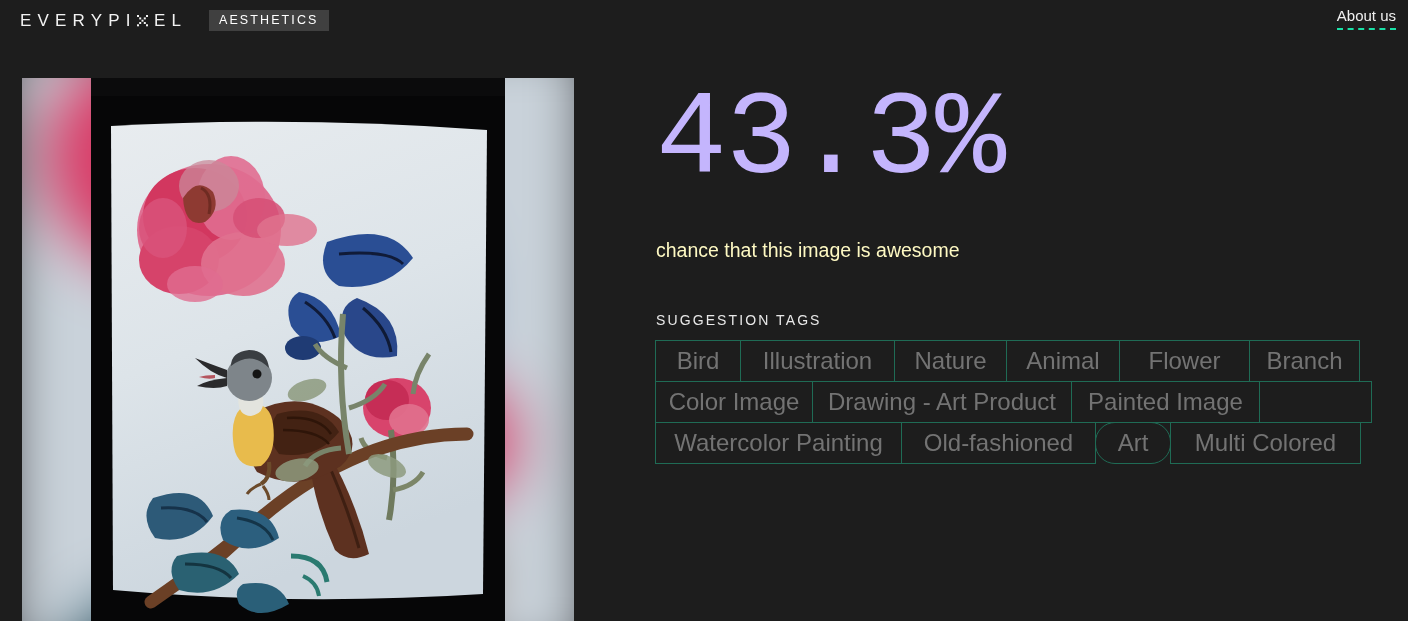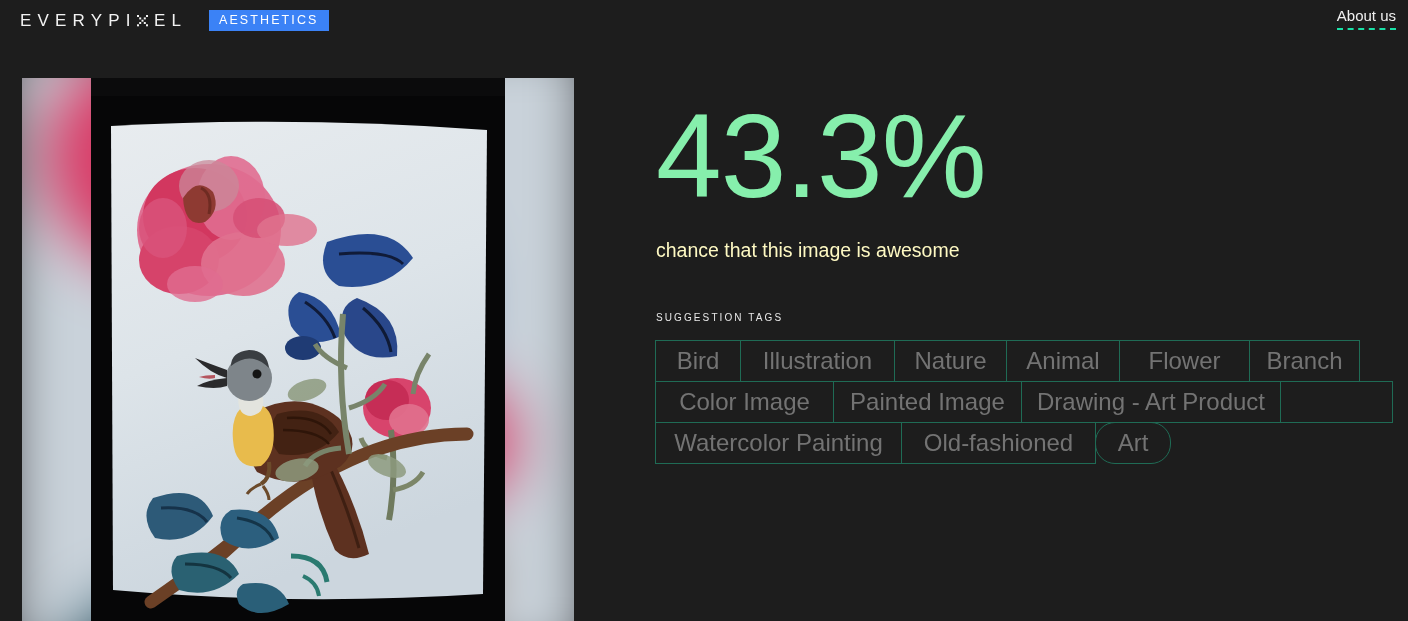"AESTHETICS" .badge { background: #3b82f6 -> #404040 }
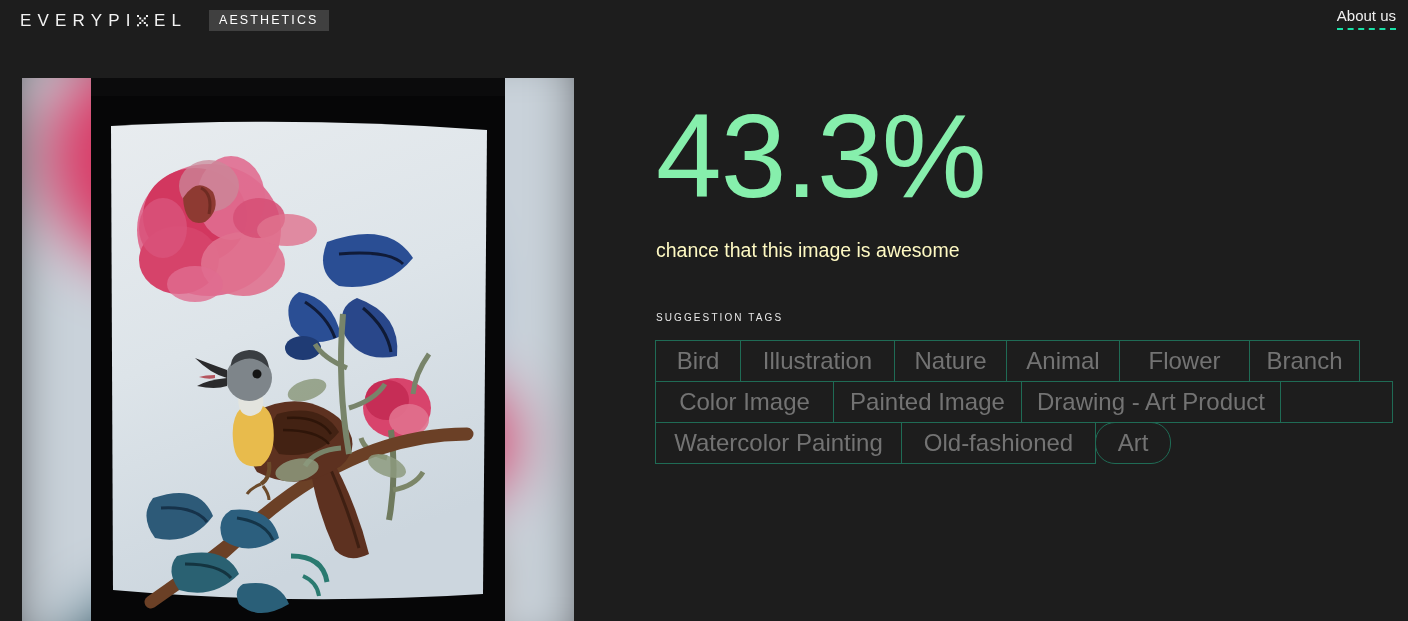"43.3%" .score { color: #86efac -> #c4b5fd; font-family: Liberation Sans, sans-serif -> Liberation Mono, monospace; top: 95px -> 79px }
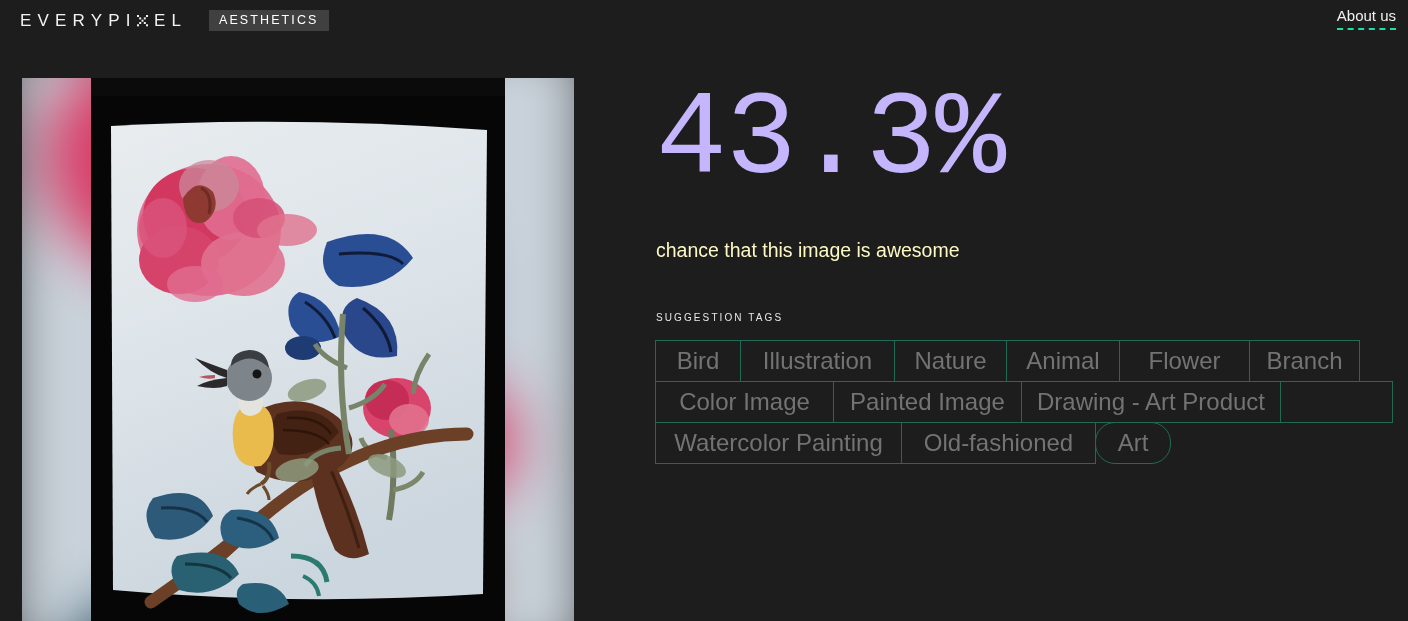"SUGGESTION TAGS" .tagstitle { font-size: 10px -> 14px }
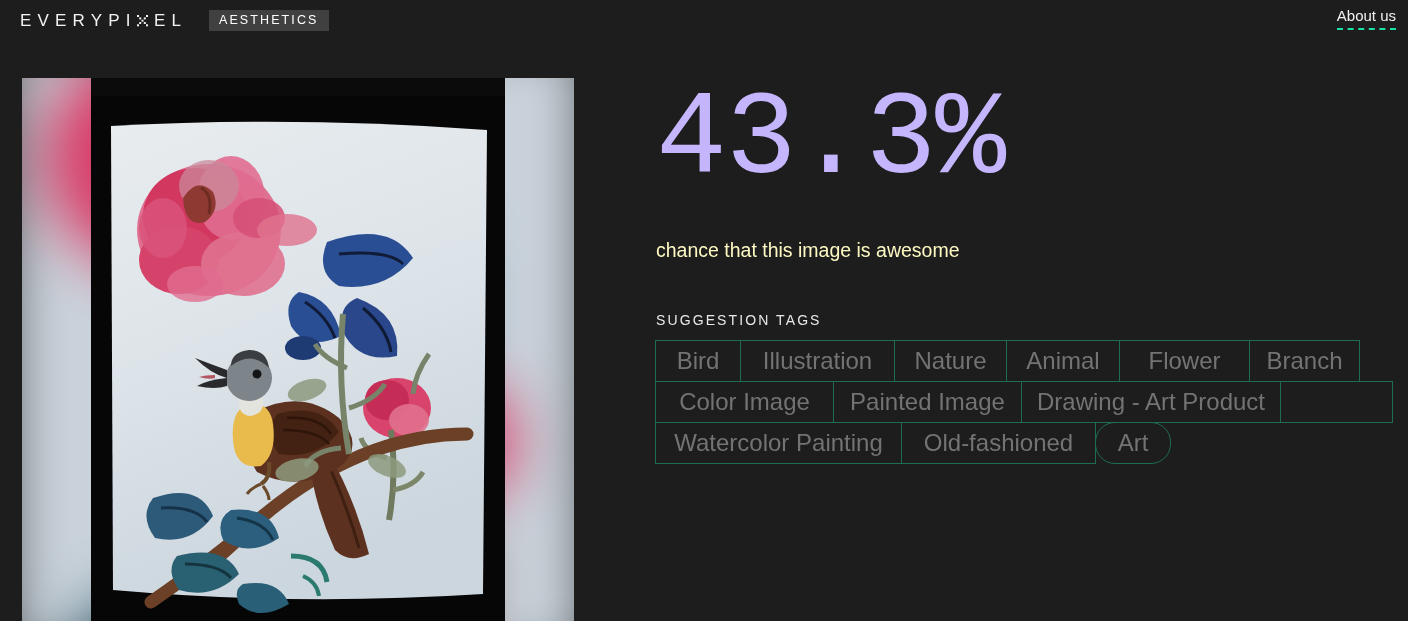"Color Image" div.tag { width: 179px -> 158px }
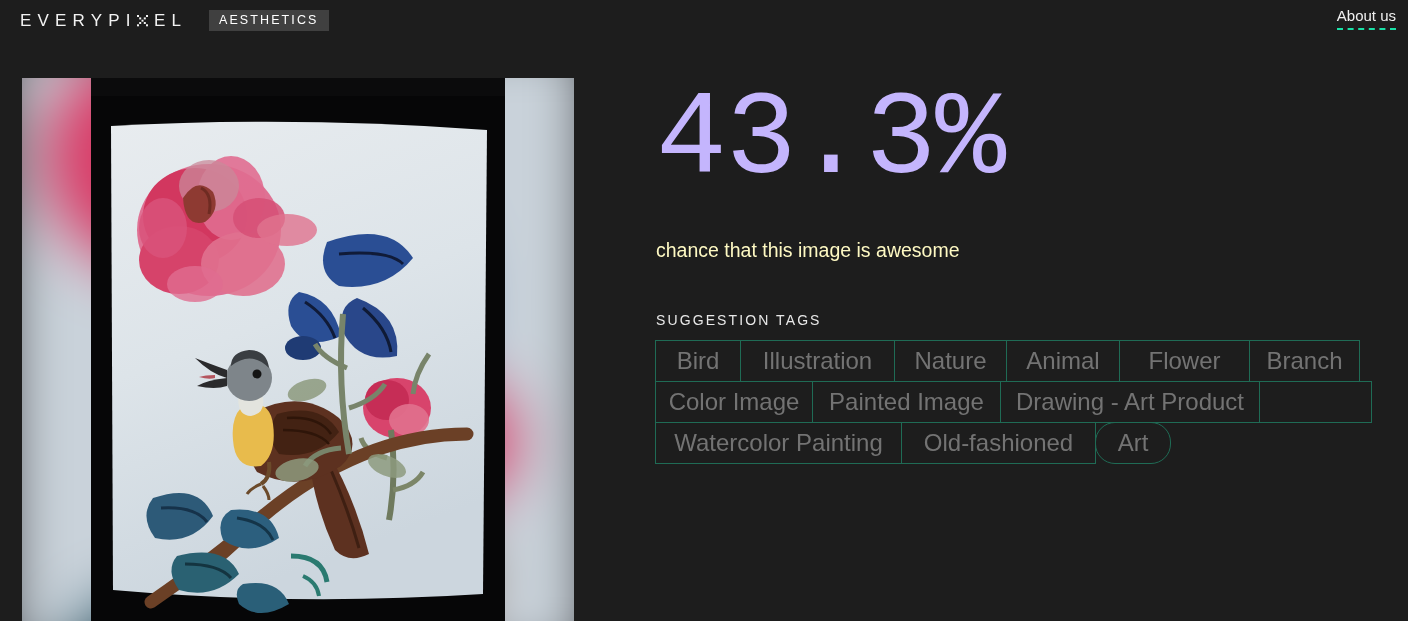"Painted Image" div.tag { order: before "Drawing - Art Product" -> after "Drawing - Art Product" }
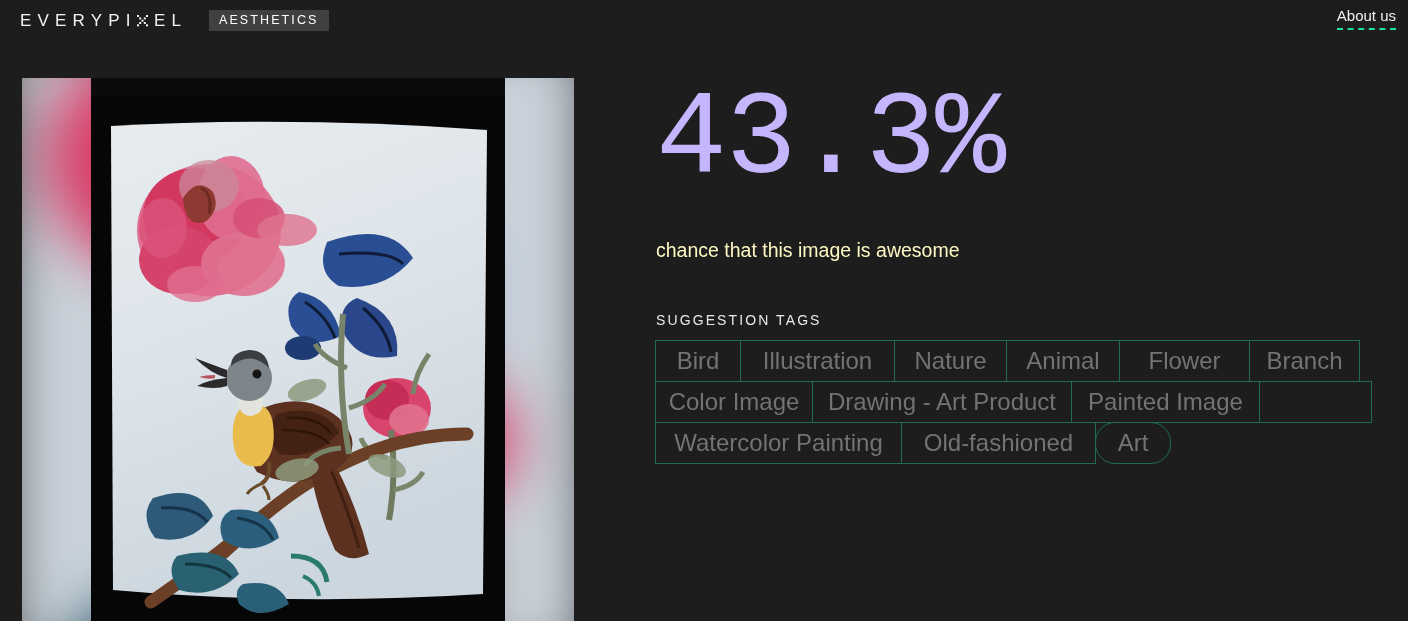"Multi Colored" div.tag { html: none -> <div>Multi Colored</div> }
